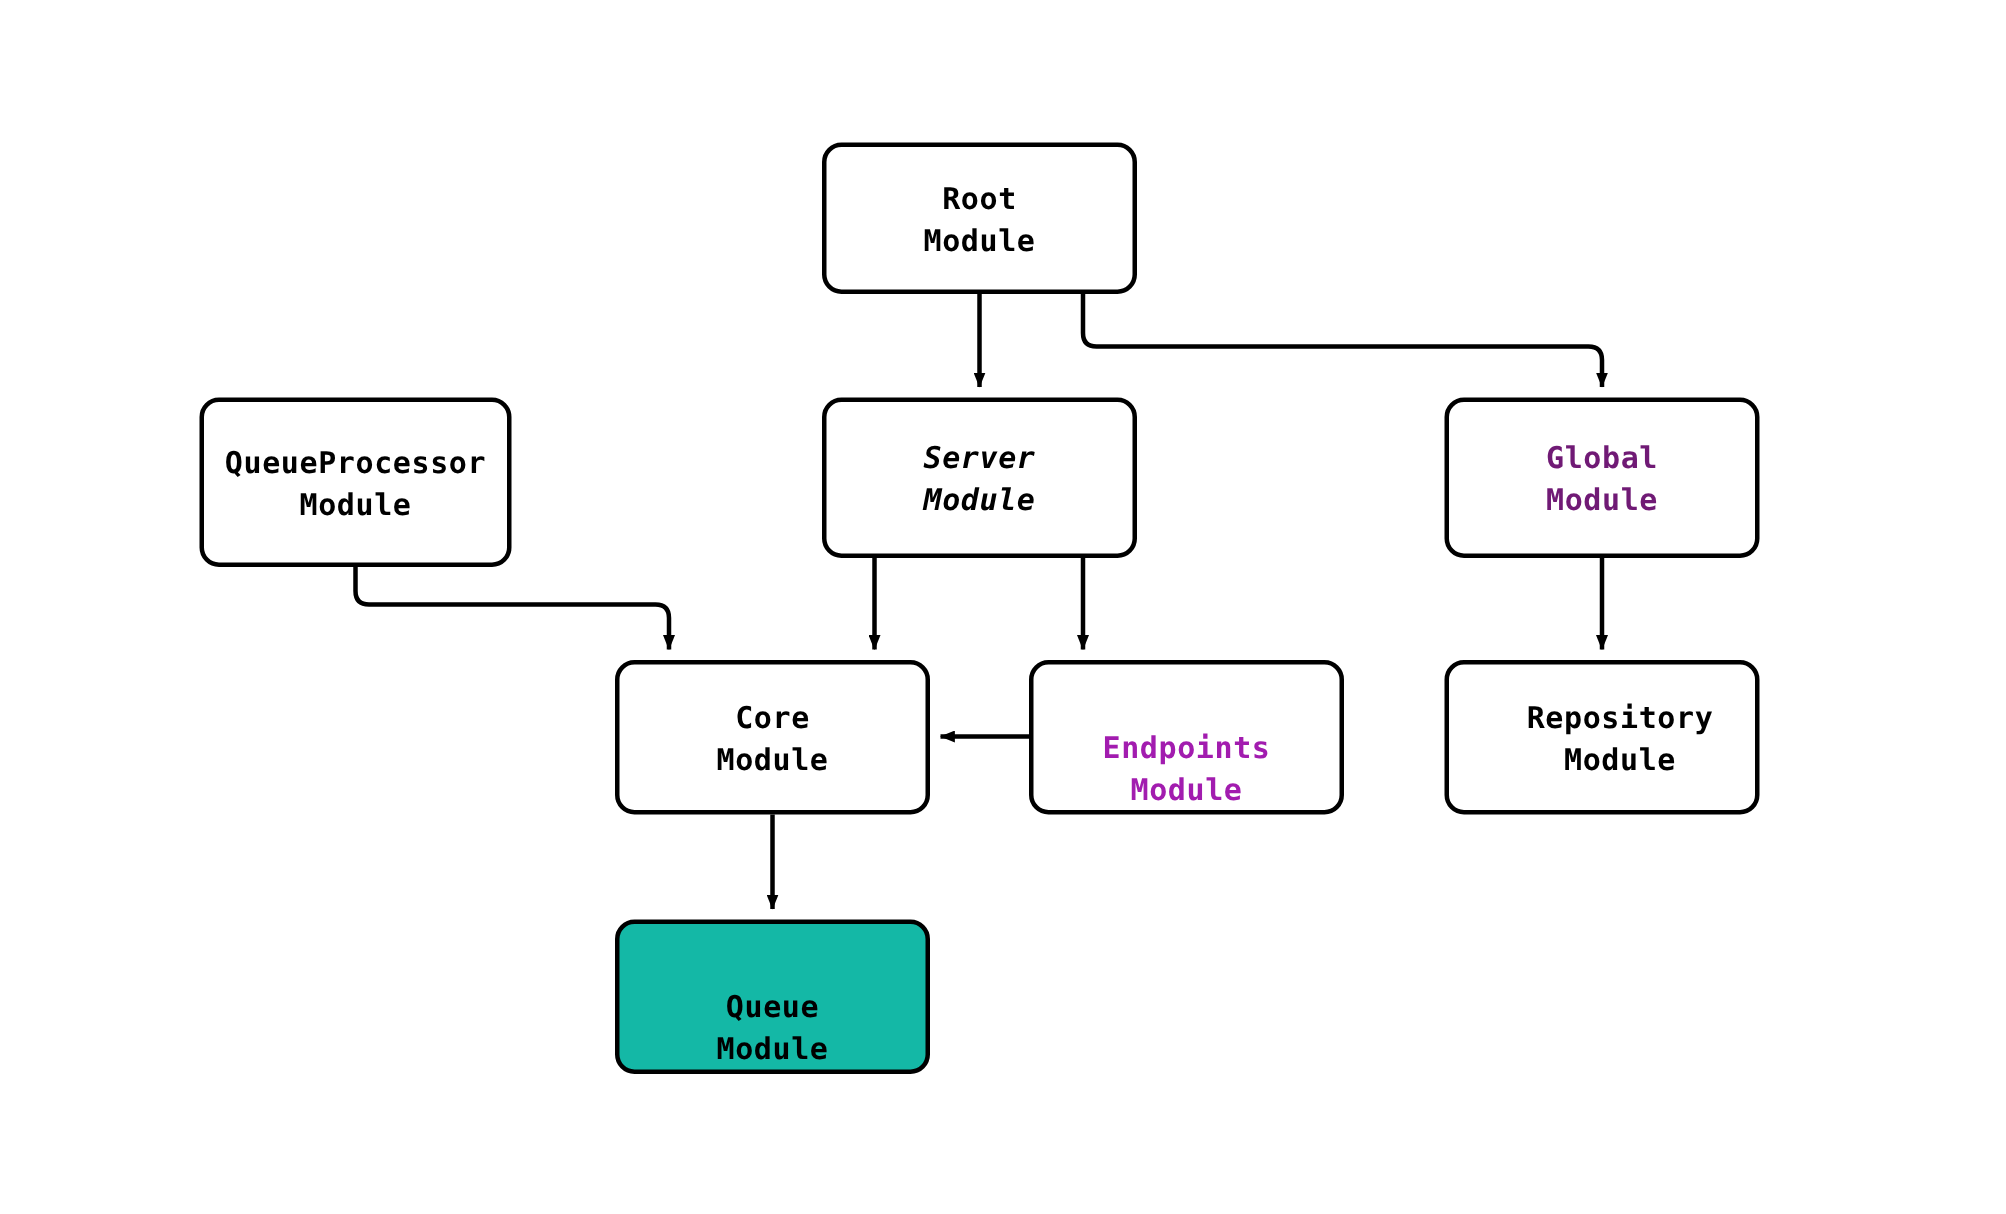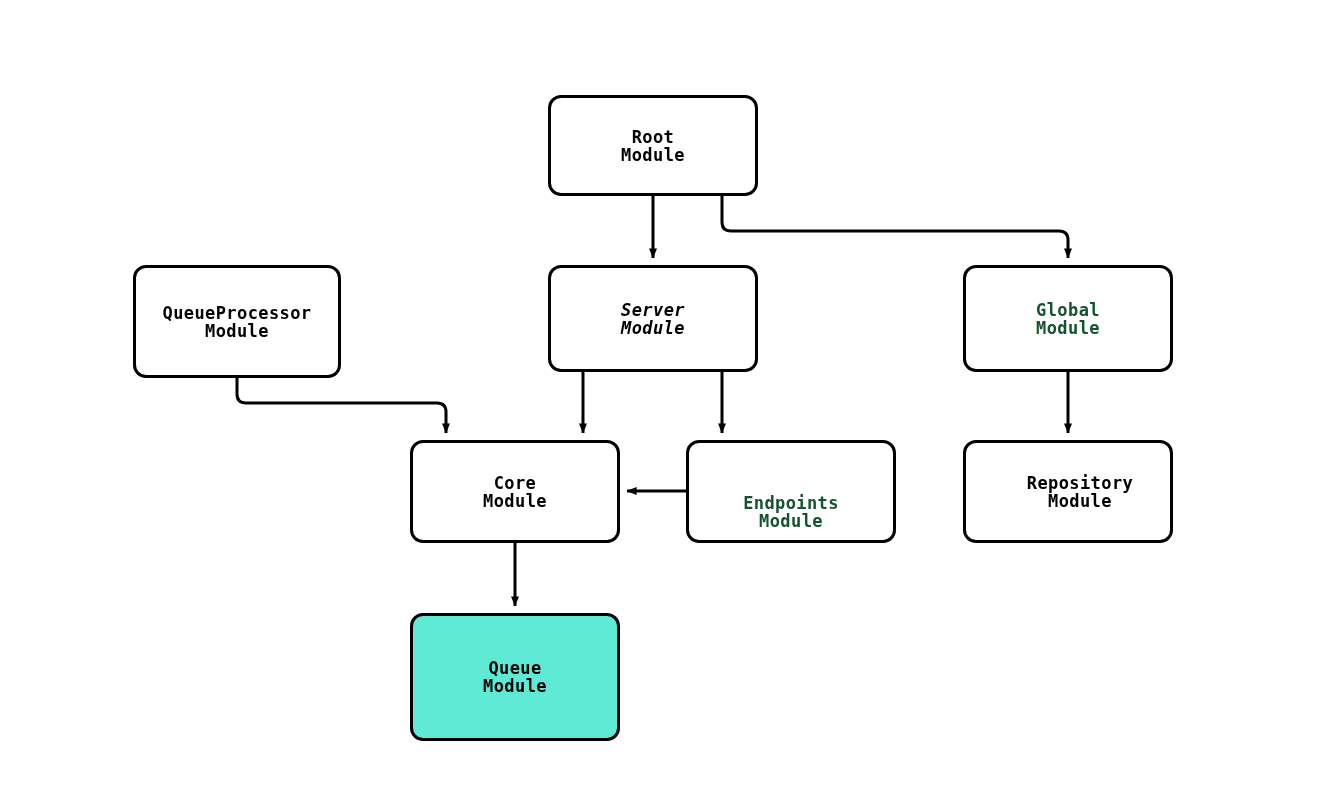"Root" .node-label { font-size: 17px -> 20px; line-height: 18px -> 28px }
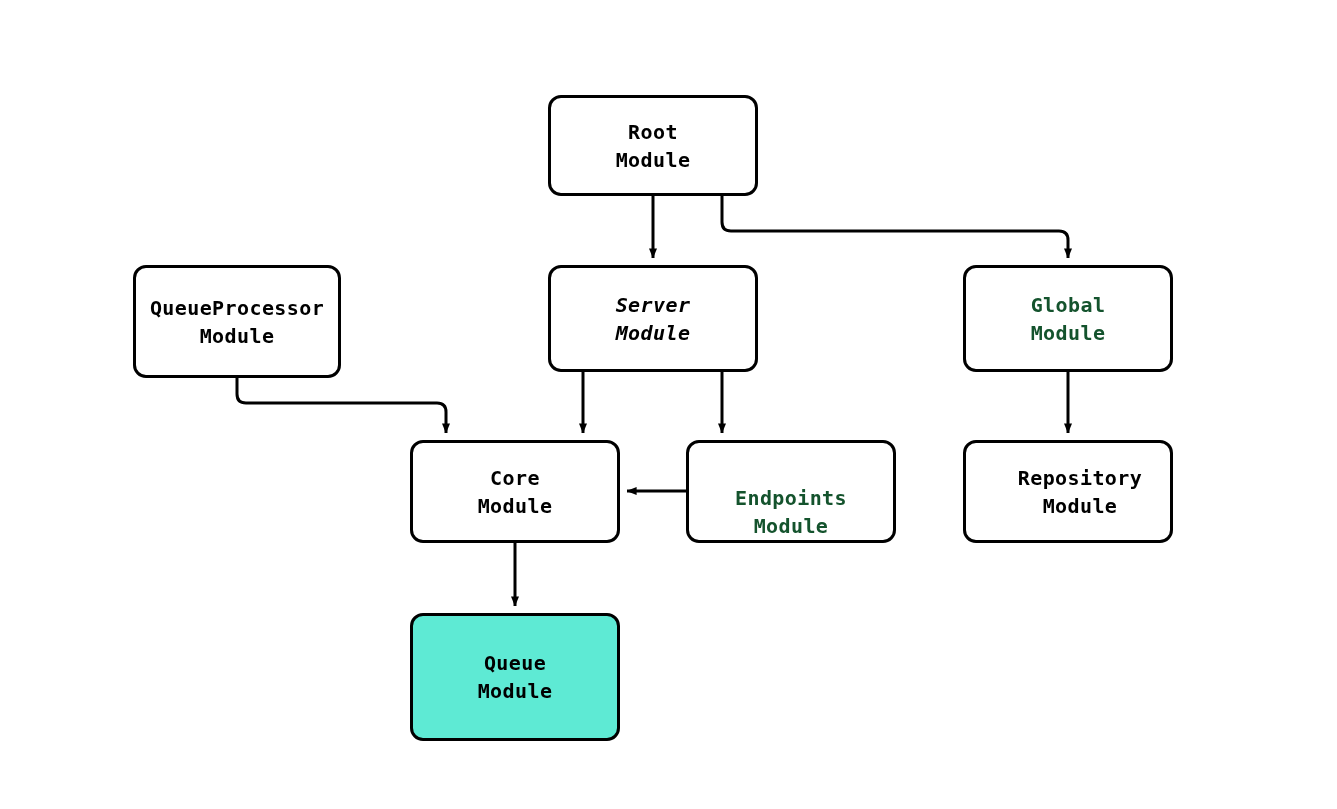"Global" span.node-label { color: #14532d -> #701a75 }
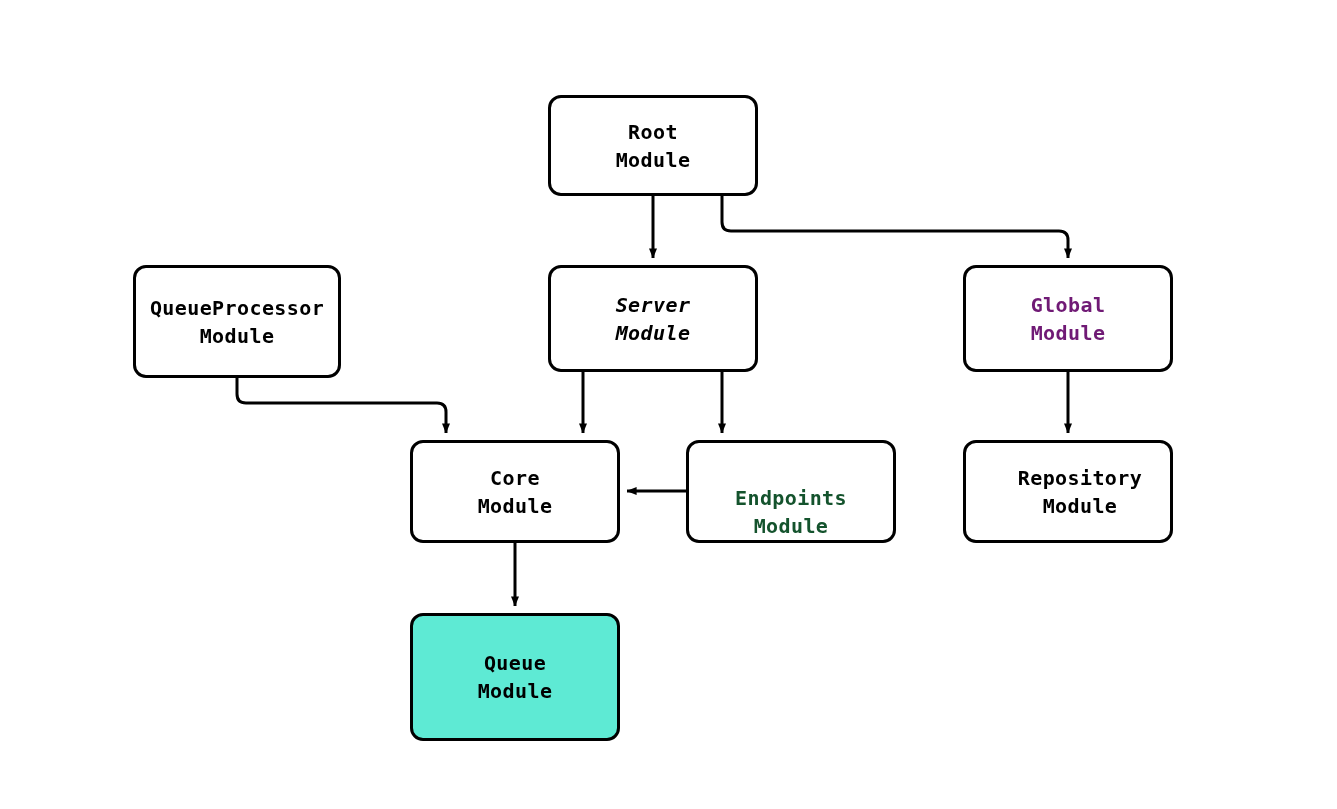"Endpoints" span.node-label { color: #14532d -> #a21caf }
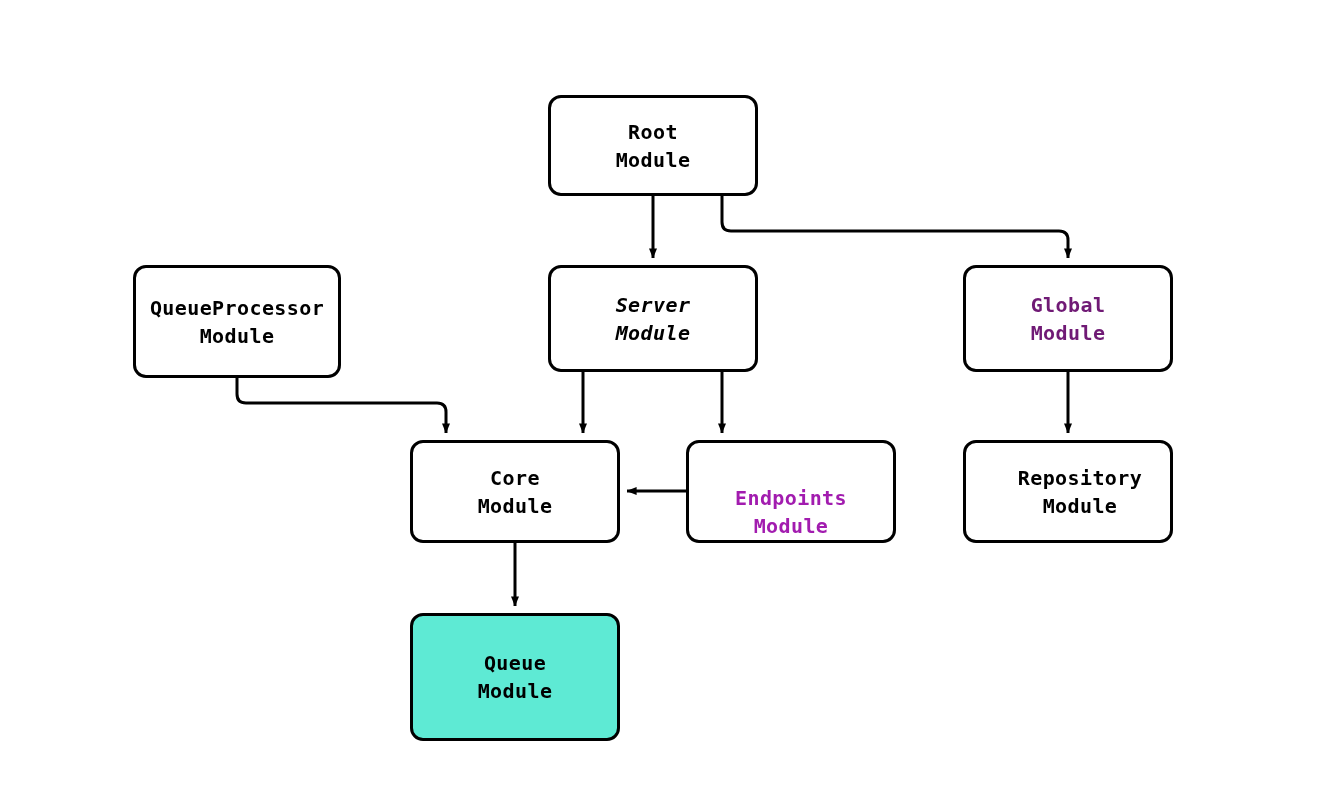"Queue" div.node { align-items: none -> flex-end; background: #5eead4 -> #14b8a6; height: 128px -> 103px }
